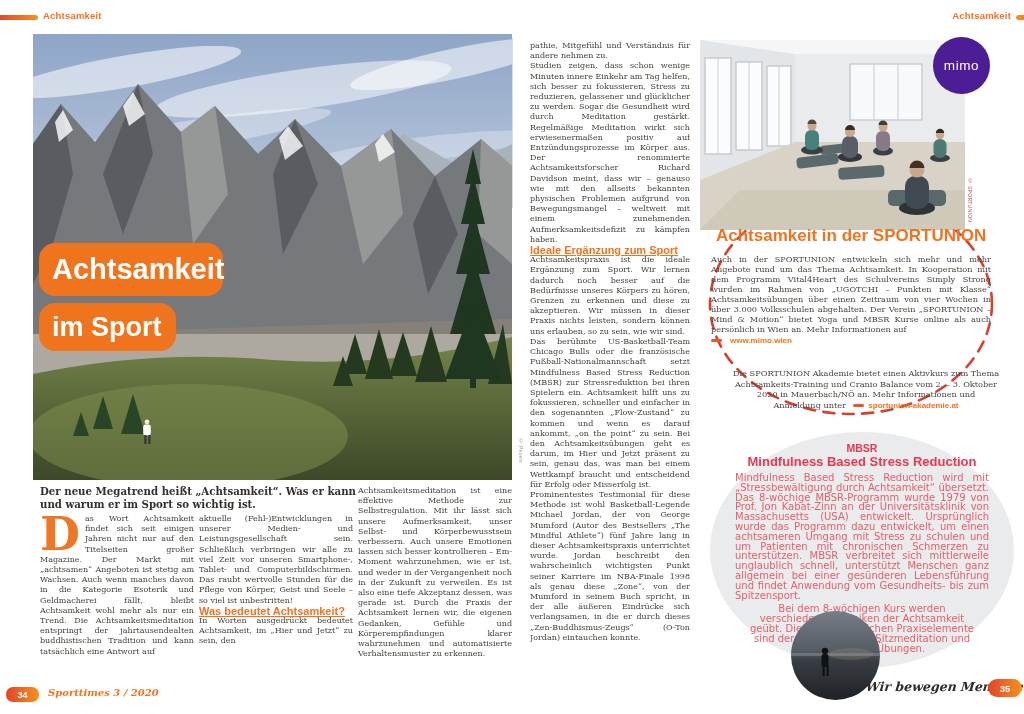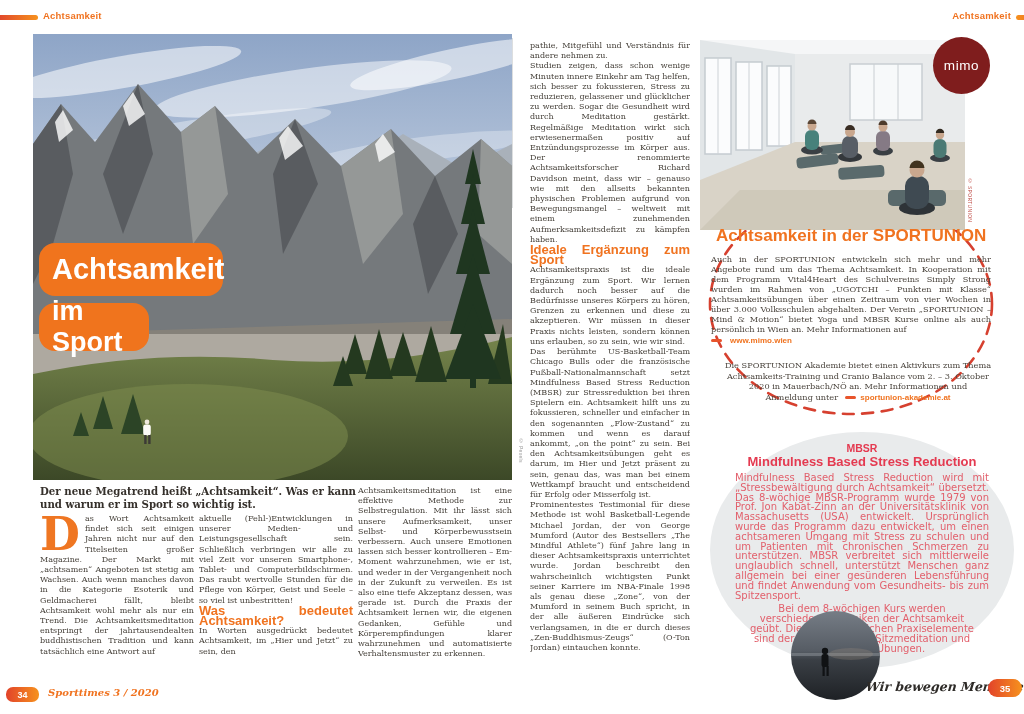"mimo" .mimo { background: #7f1d1d -> #4c1d95 }
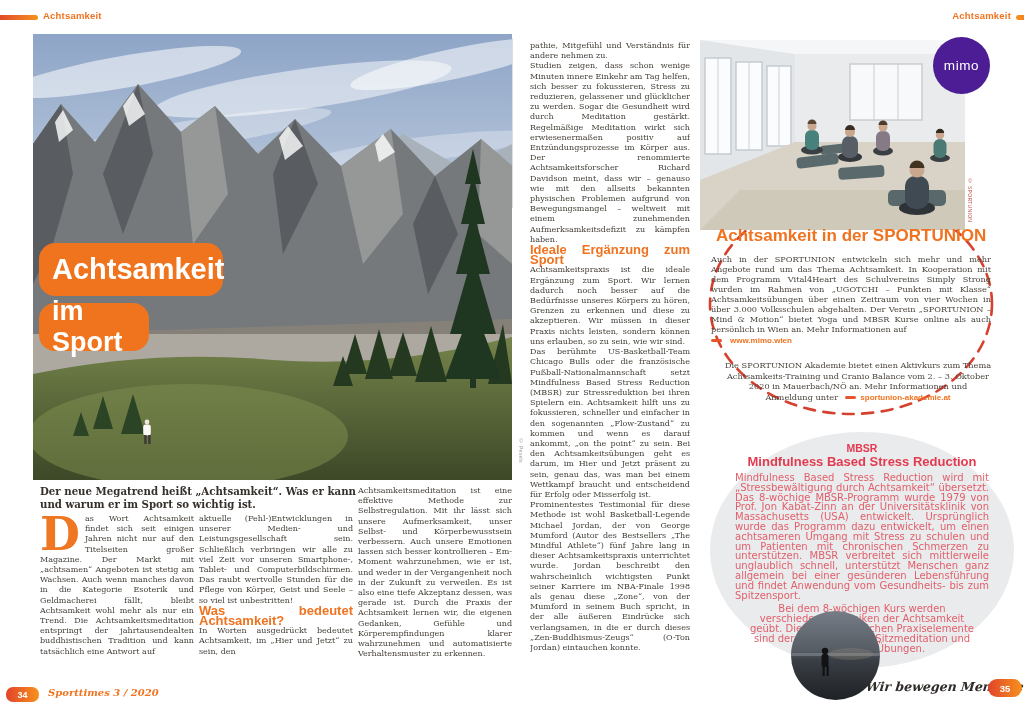"Ideale Ergänzung zum Sport" .subhead { font-size: 13px -> 11px; text-decoration: none -> underline }
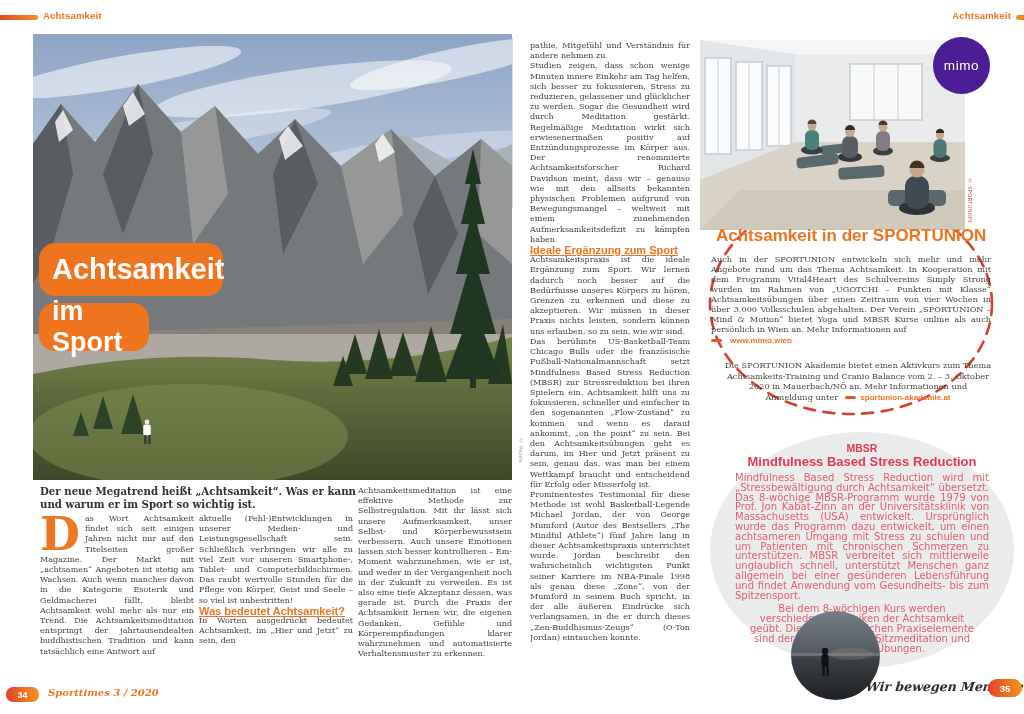"im Sport" .t2 { width: 110px -> 137px }
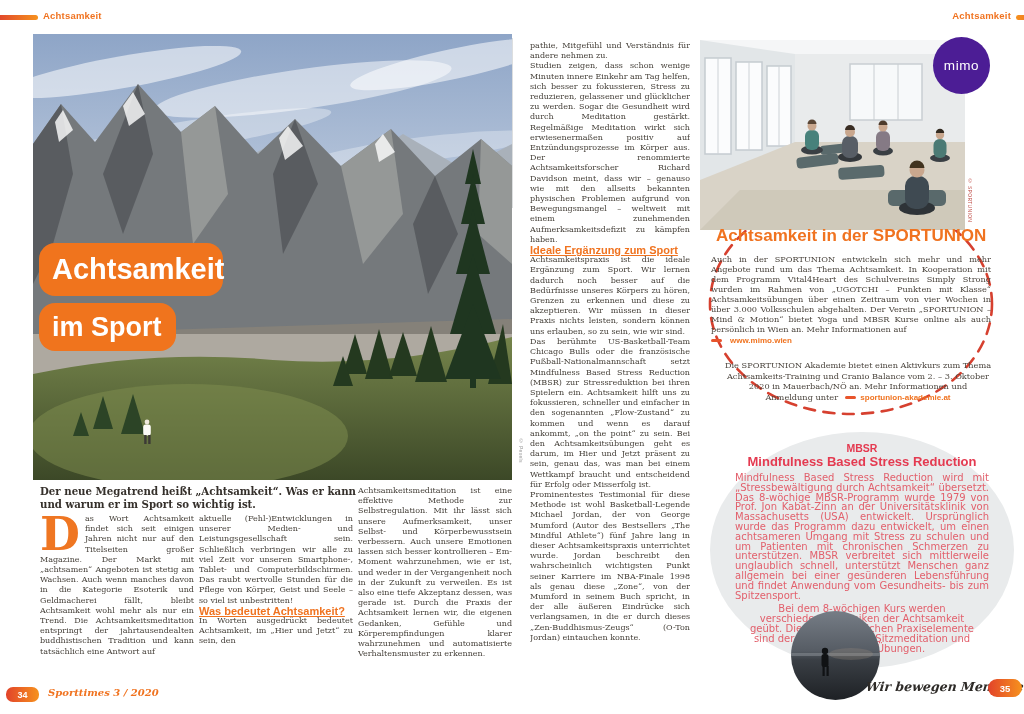"Die SPORTUNION Akademie bietet einen" .akademie { margin: 8px -> 16px }
